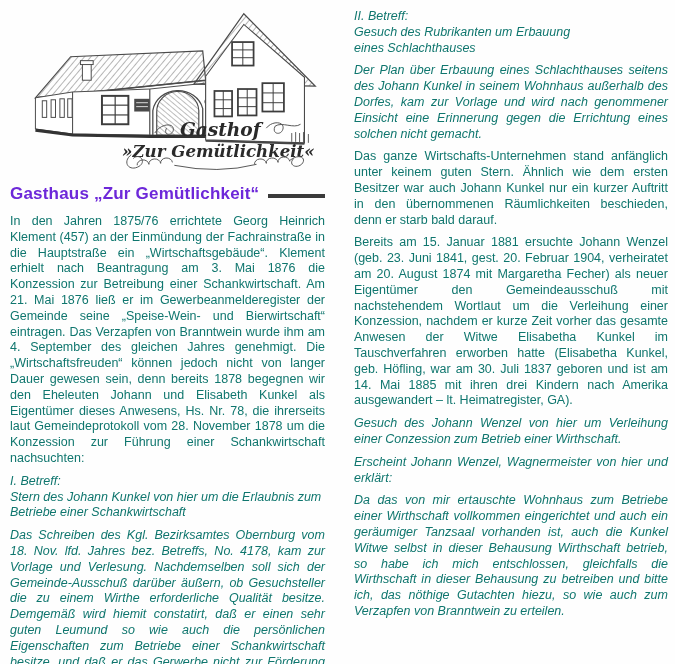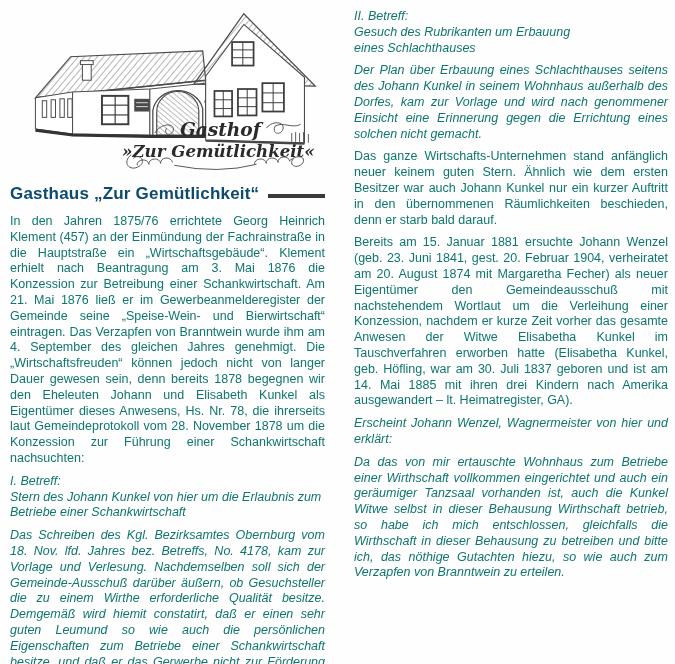"Das ganze Wirtschafts-Unternehmen stand" p.para { text: neuer -> unter }
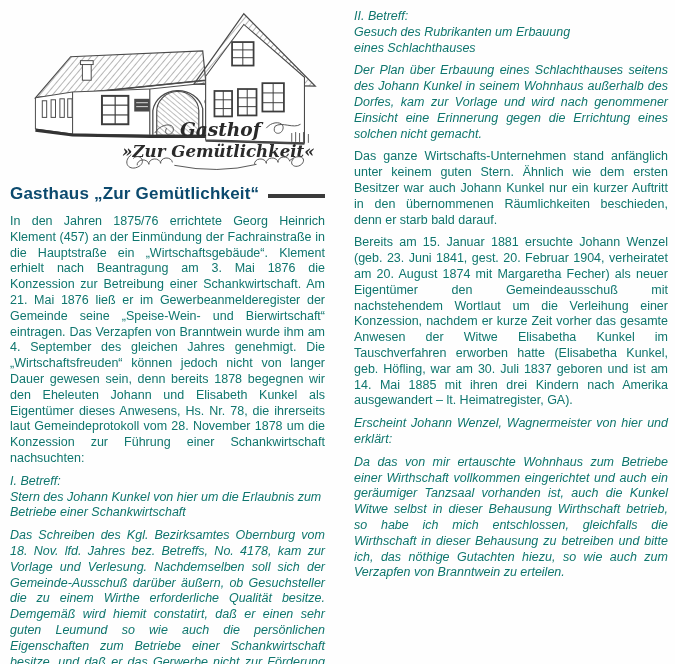"Gasthaus „Zur Gemütlichkeit“" .heading { color: #0c4a6e -> #6d28d9 }
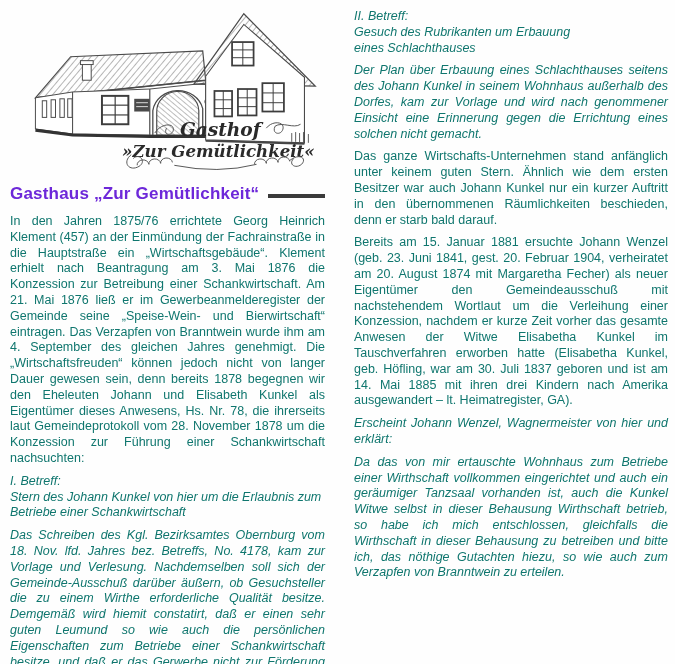"Gesuch des Johann Wenzel von" p.para { html: none -> <p>Gesuch des Johann Wenzel von hier um Verleihung einer Conzession zum Betrieb einer Wirthschaft.</p> }
